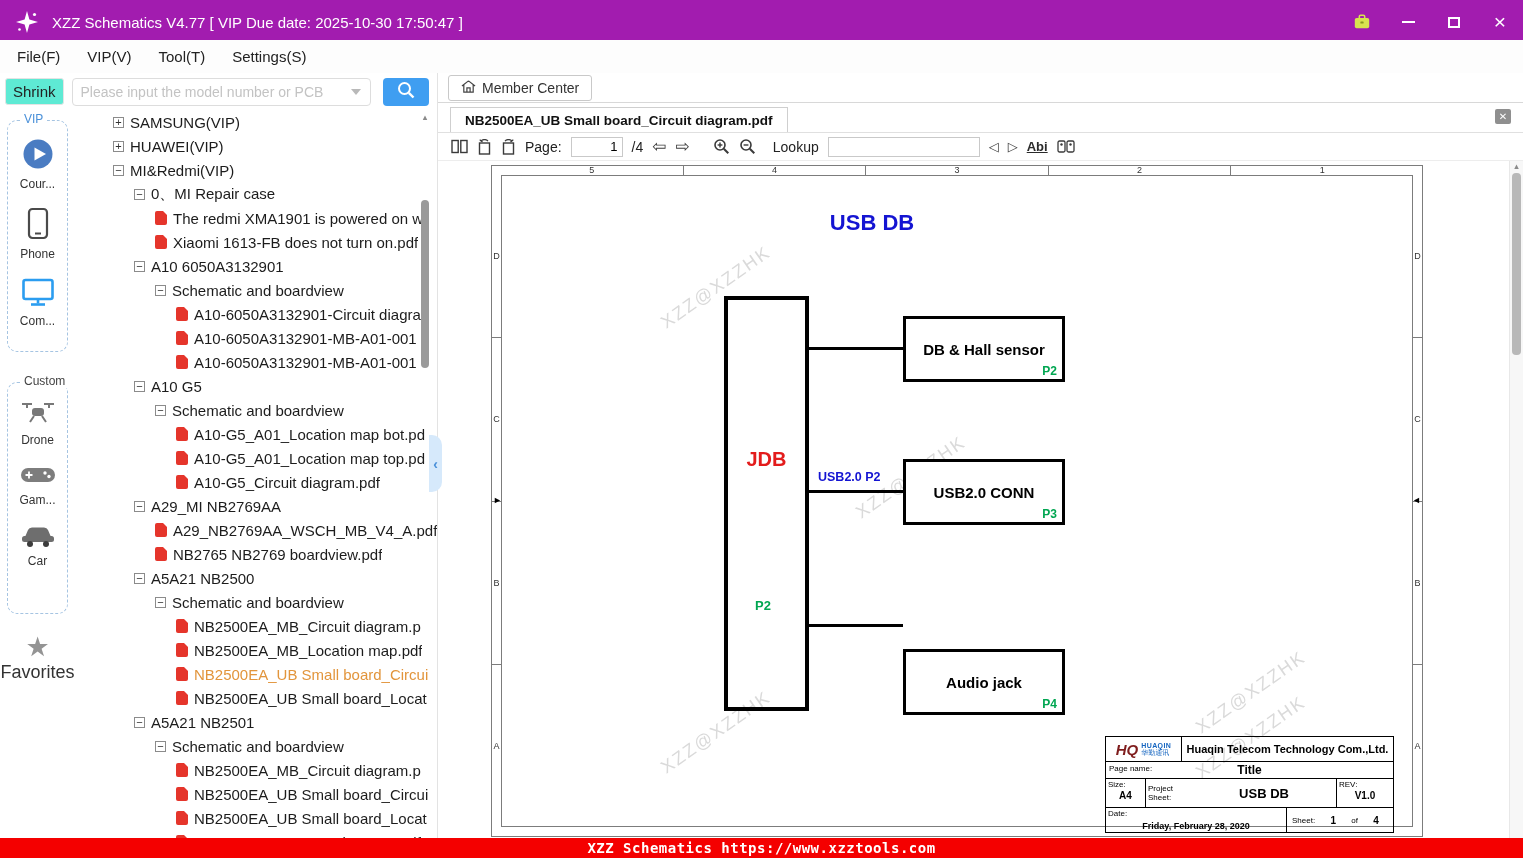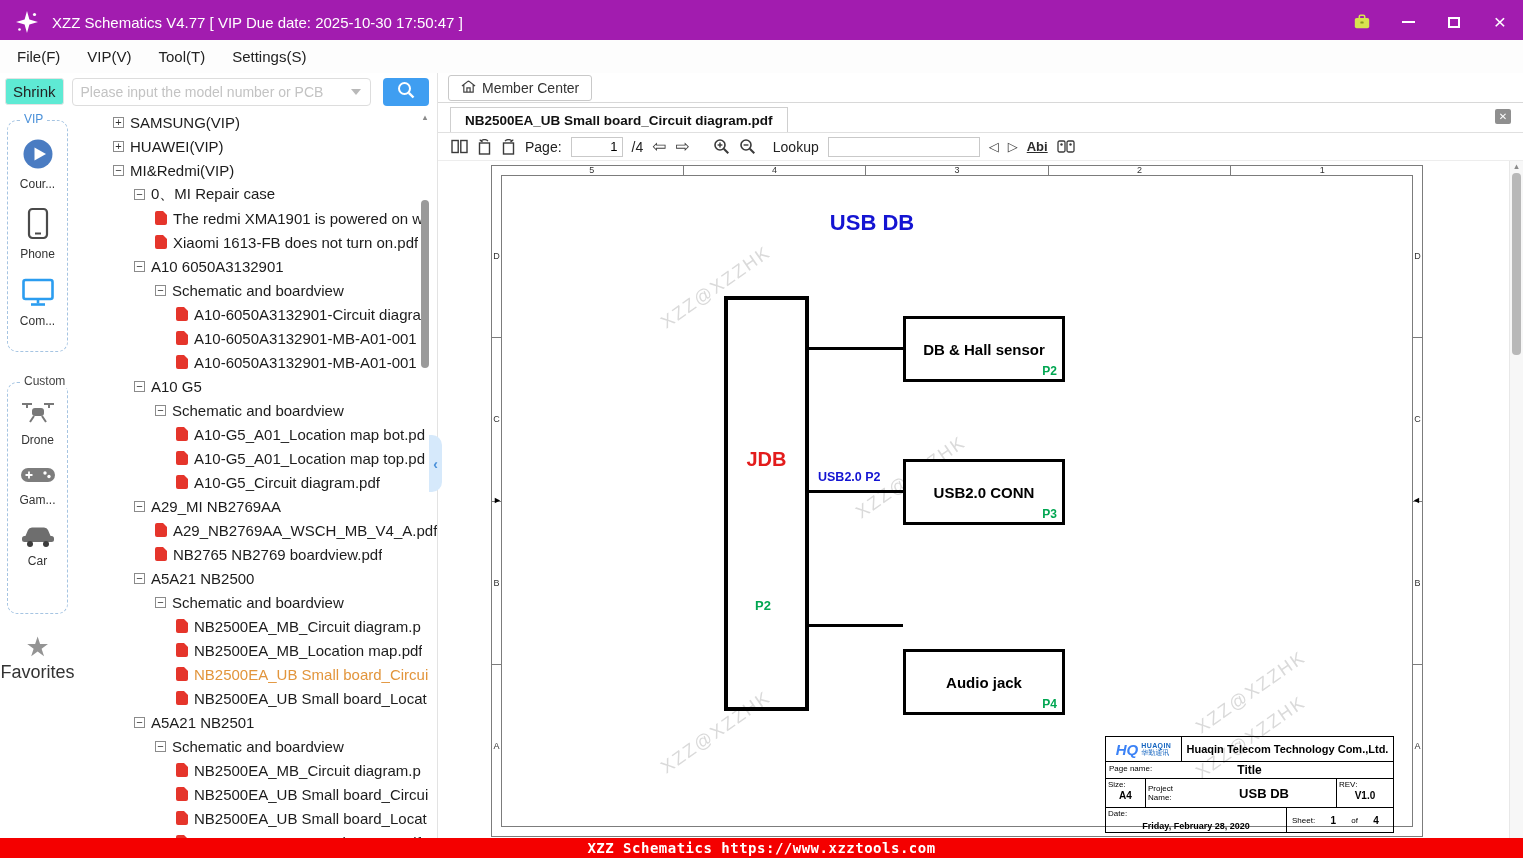"HQ" .hq-mark { color: #3b82f6 -> #7f1d1d }
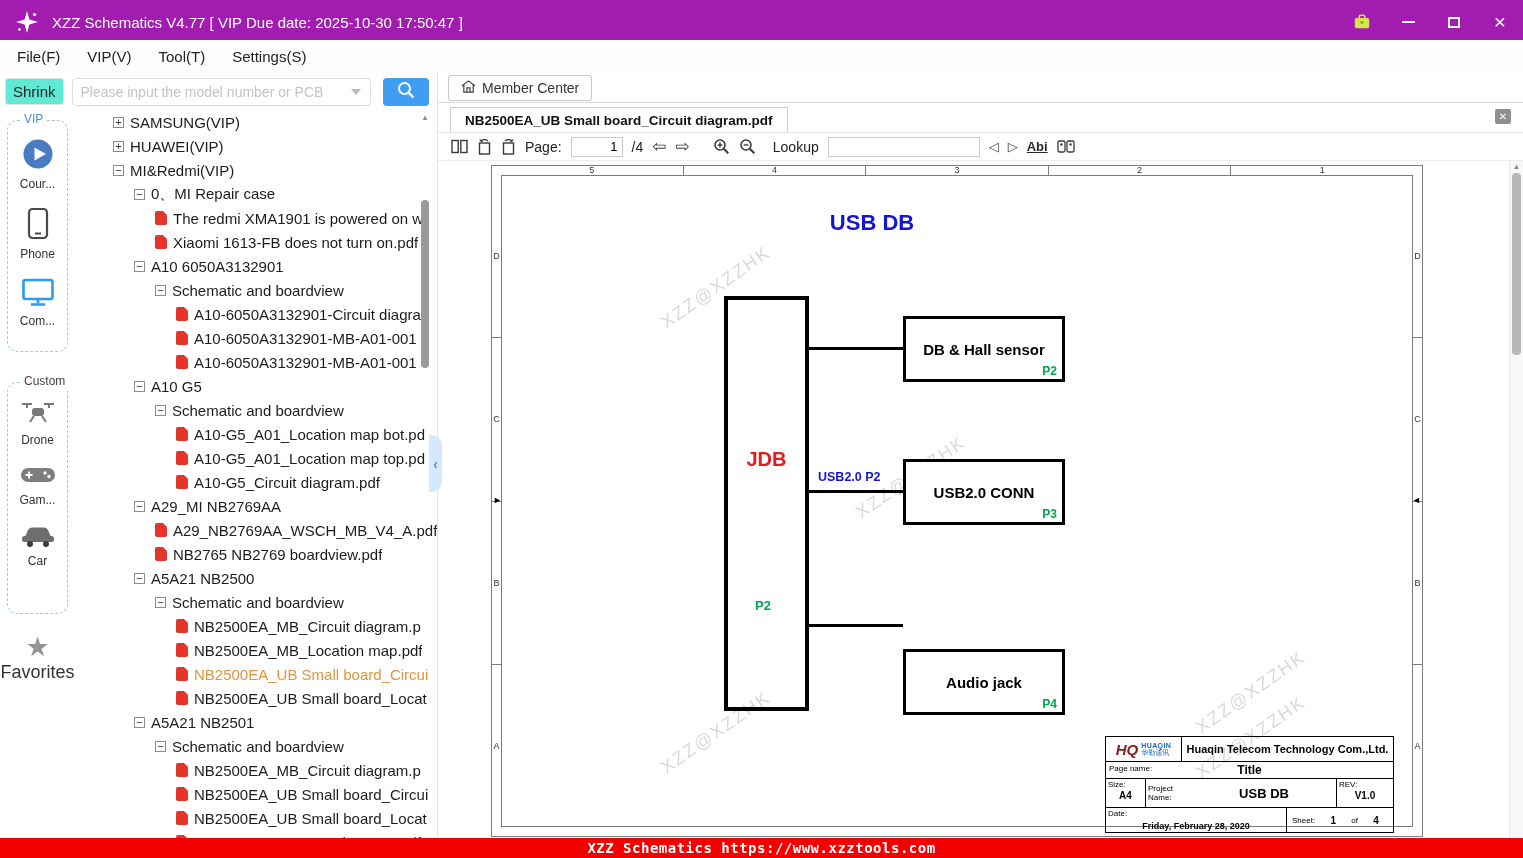"Project Name:" span.tb-proj-label { text: Name -> Sheet }
